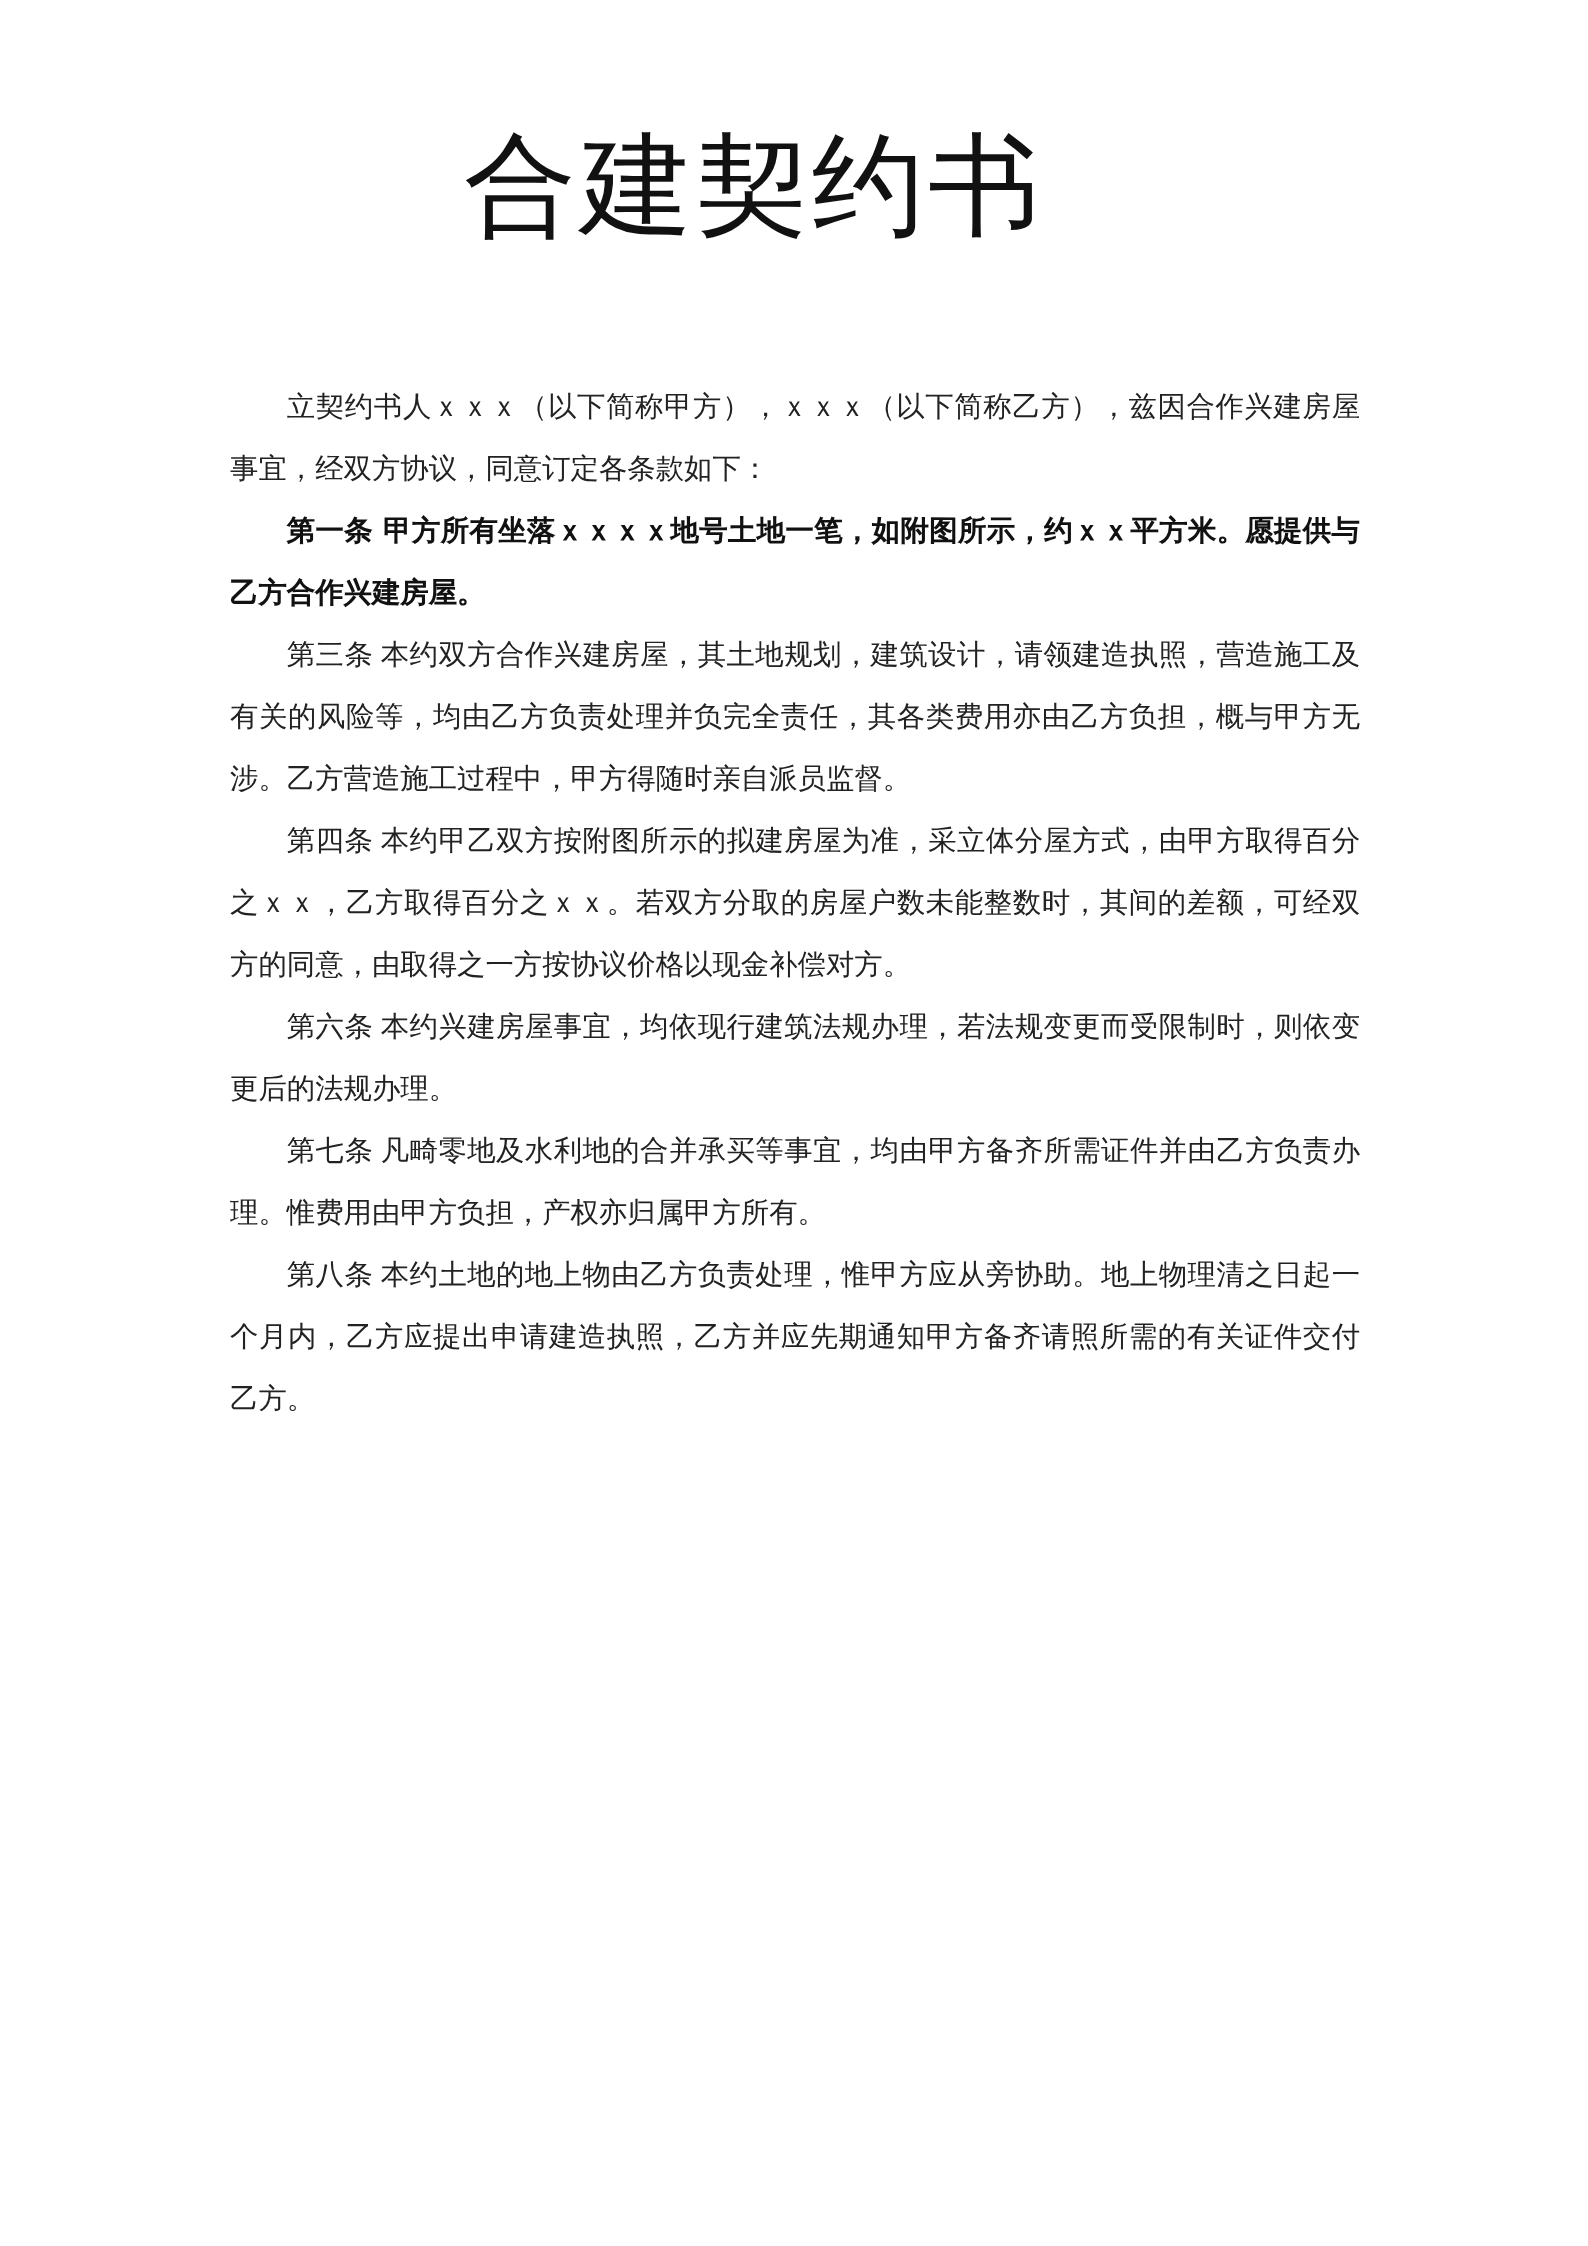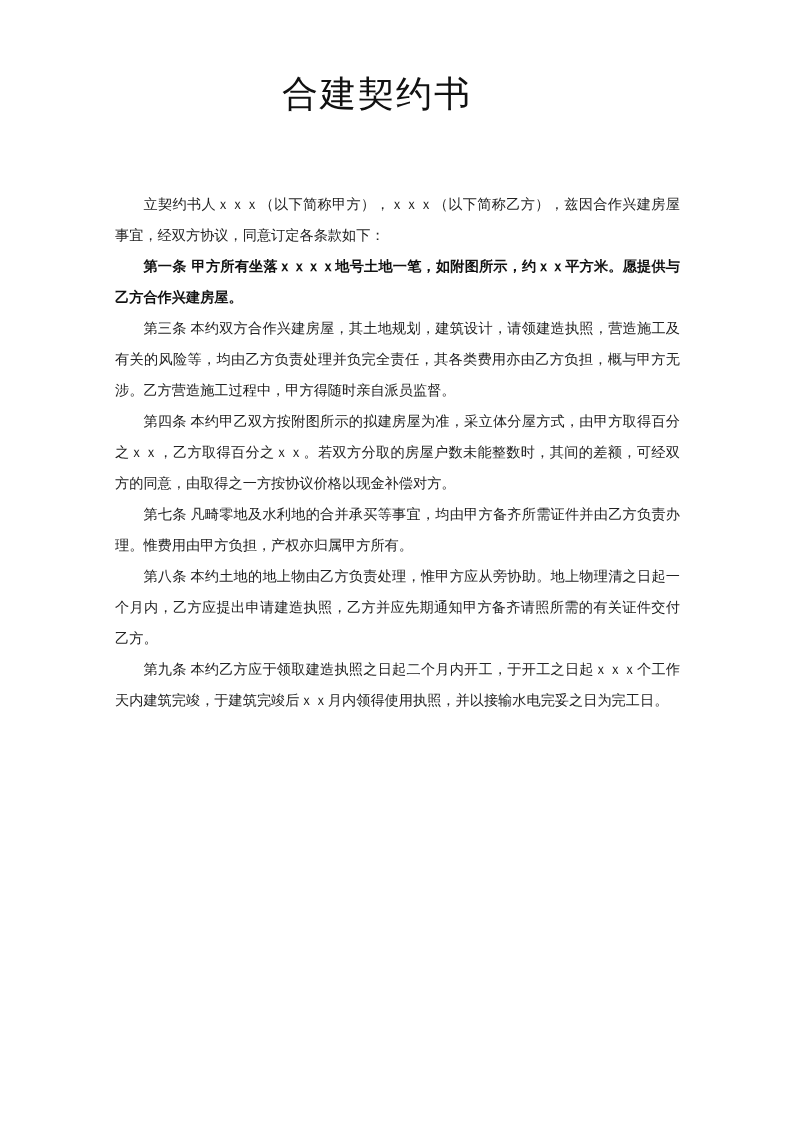"合建契约书" .title { font-size: 36px -> 56px }
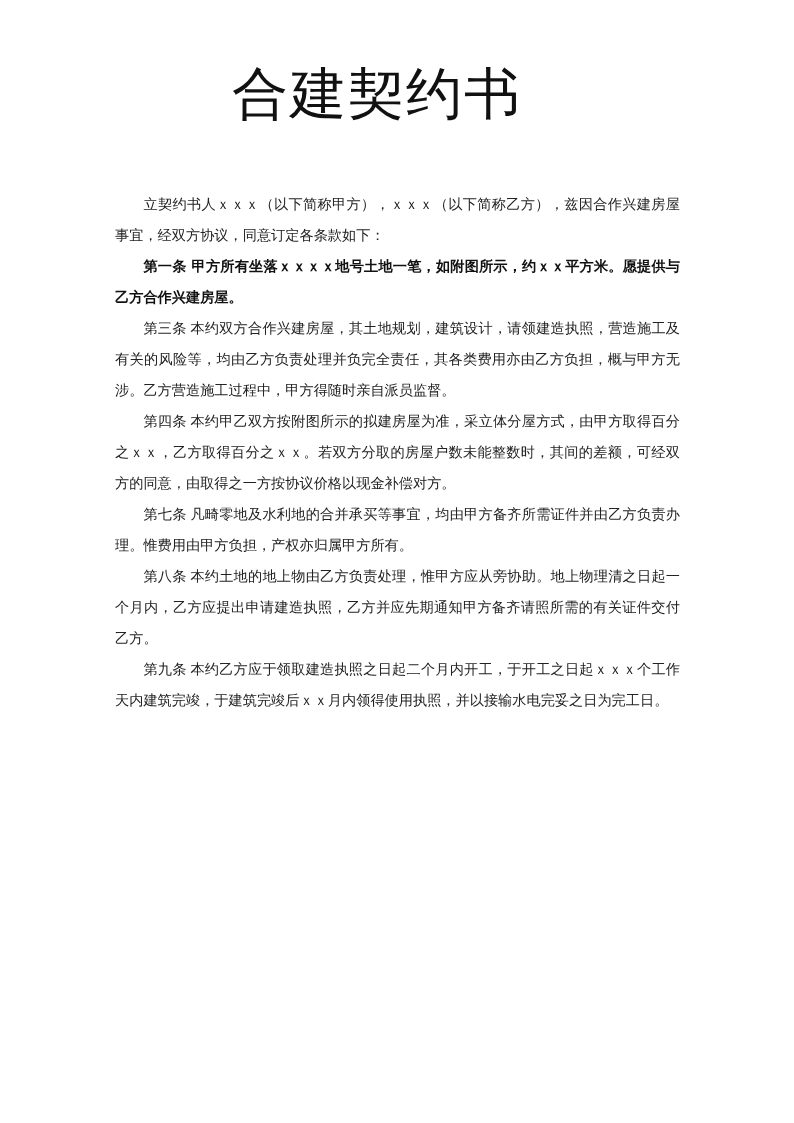"第六条" p.para { html: none -> <p>第六条 本约兴建房屋事宜，均依现行建筑法规办理，若法规变更而受限制时，则依变更后的法规办理。</p> }
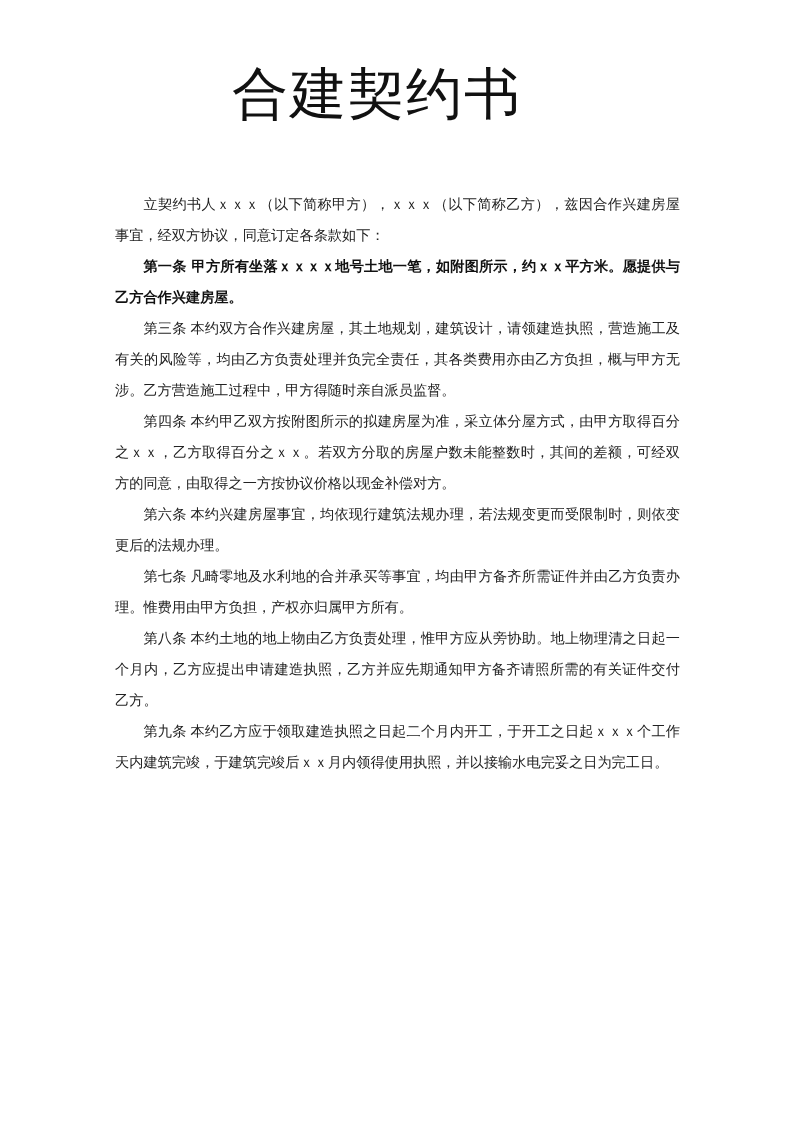"第九条" p.para { html: <p>第九条 本约乙方应于领取建造执照之日起二个月内开工，于开工之日起ｘｘｘ个工作天内建筑完竣，于建筑完竣后ｘｘ月内领得使用执照，并以接输水电完妥之日为完工日。</p> -> none }
